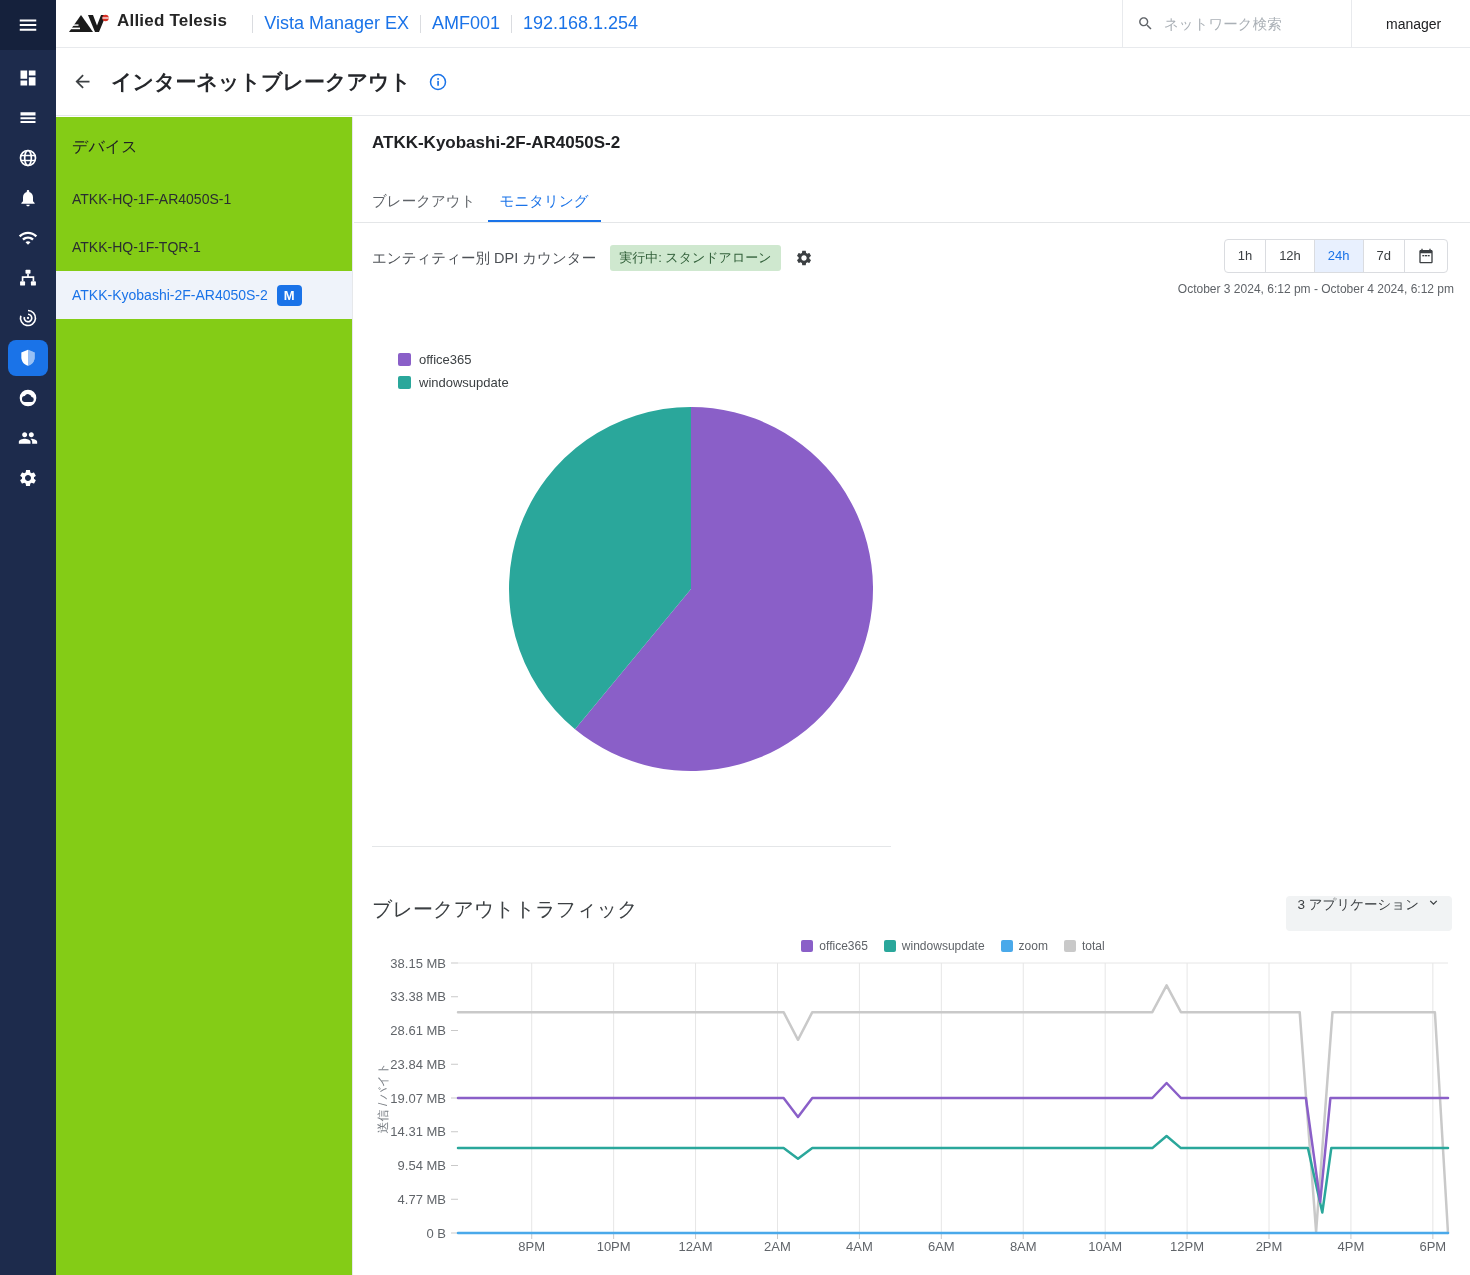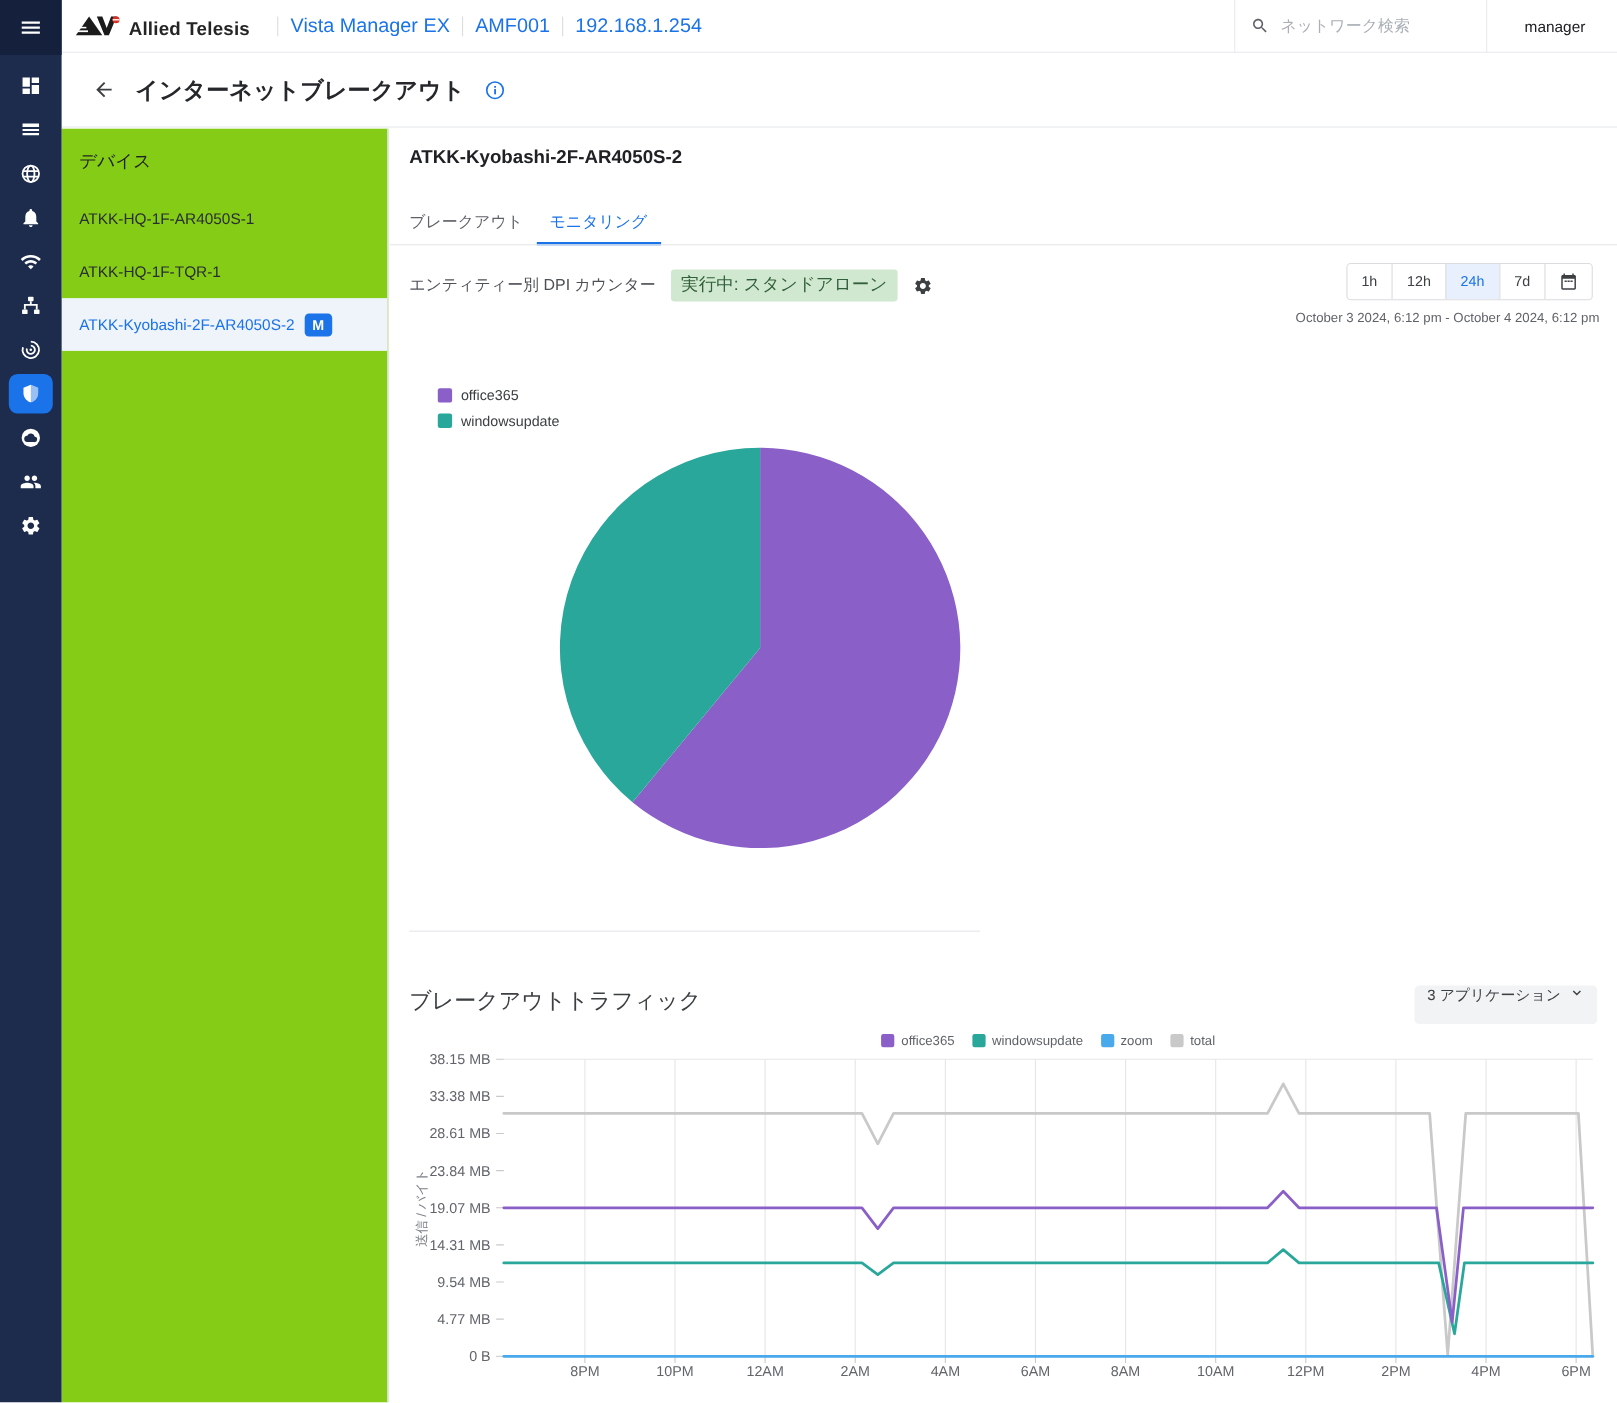"Allied Telesis" .logo { align-items: flex-end -> flex-start }
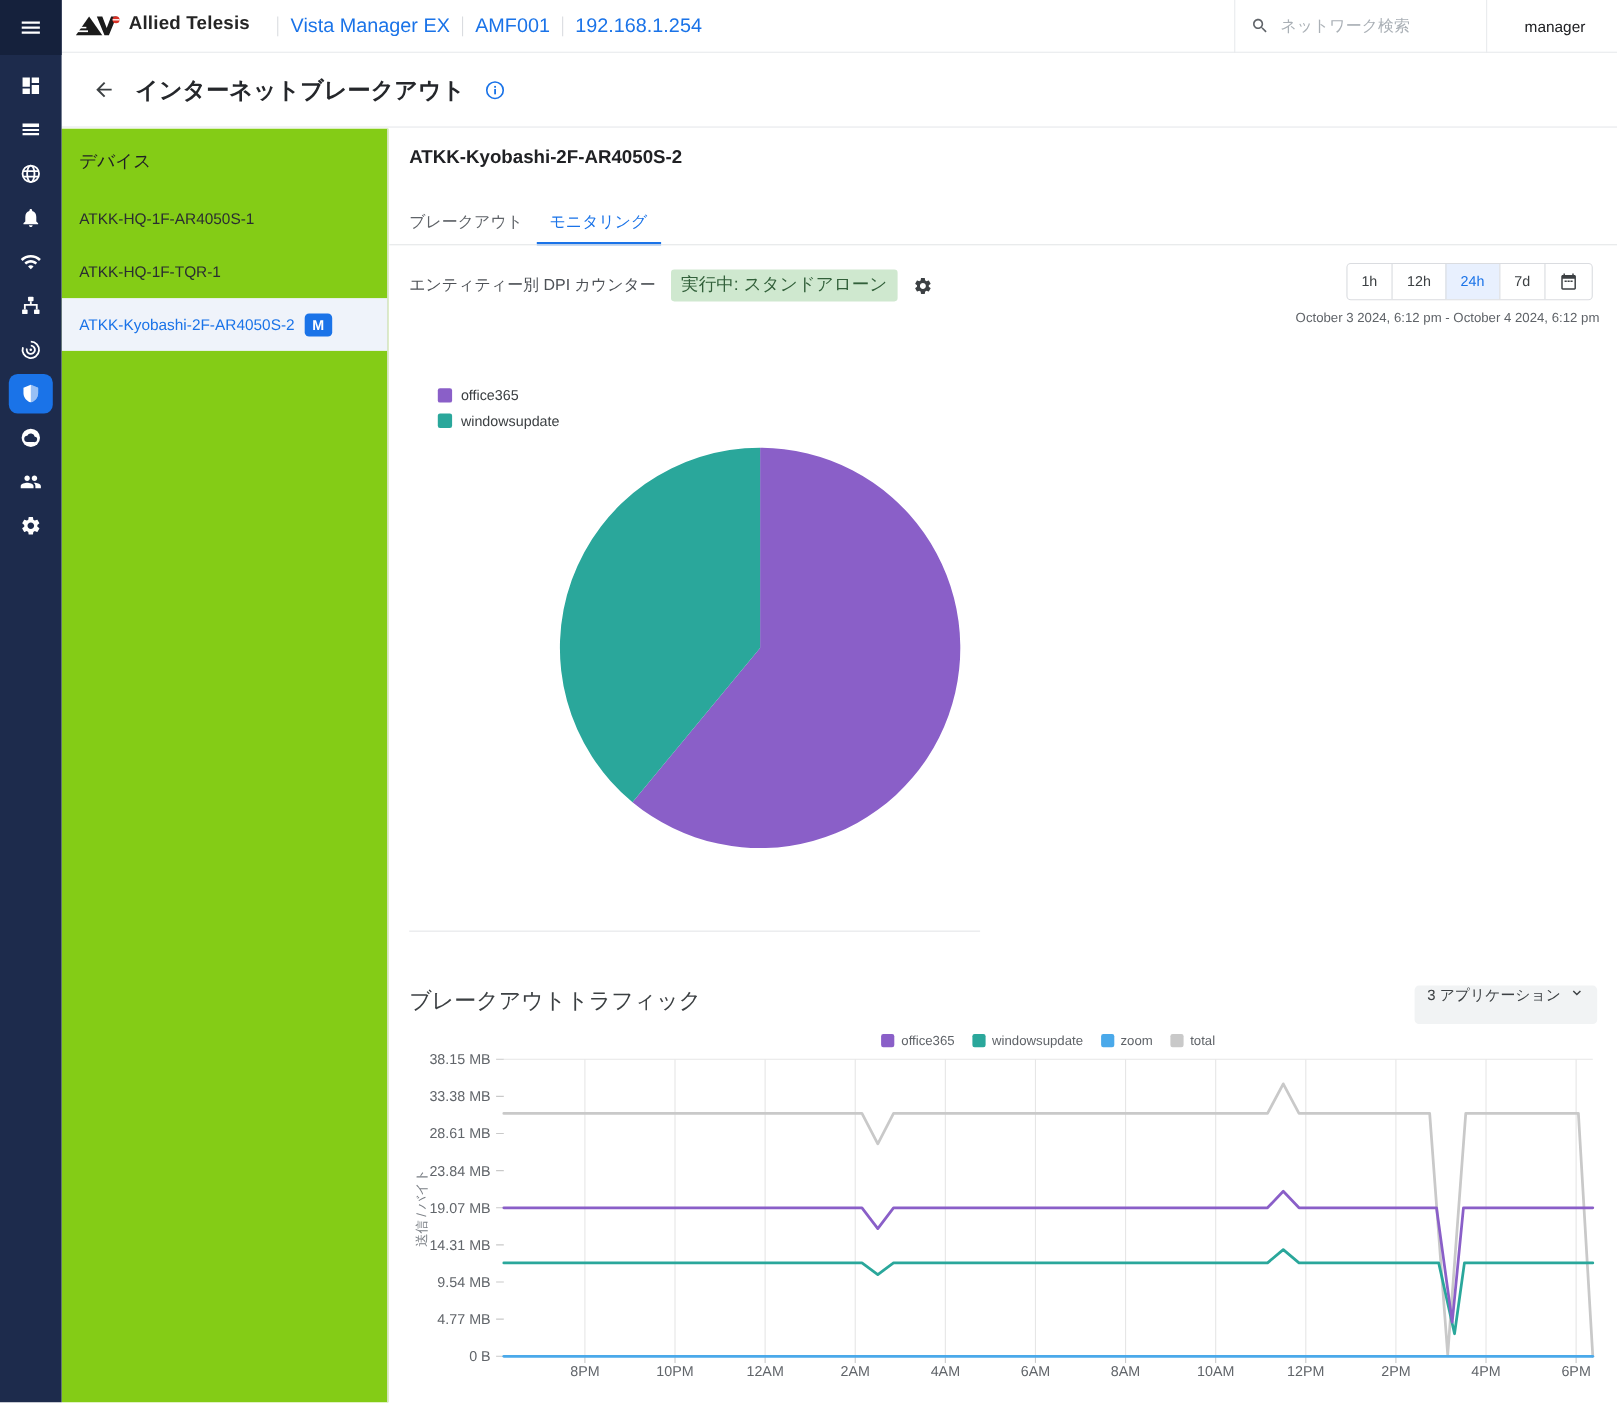"インターネットブレークアウト" .page-header { padding-left: 28px -> 16px }
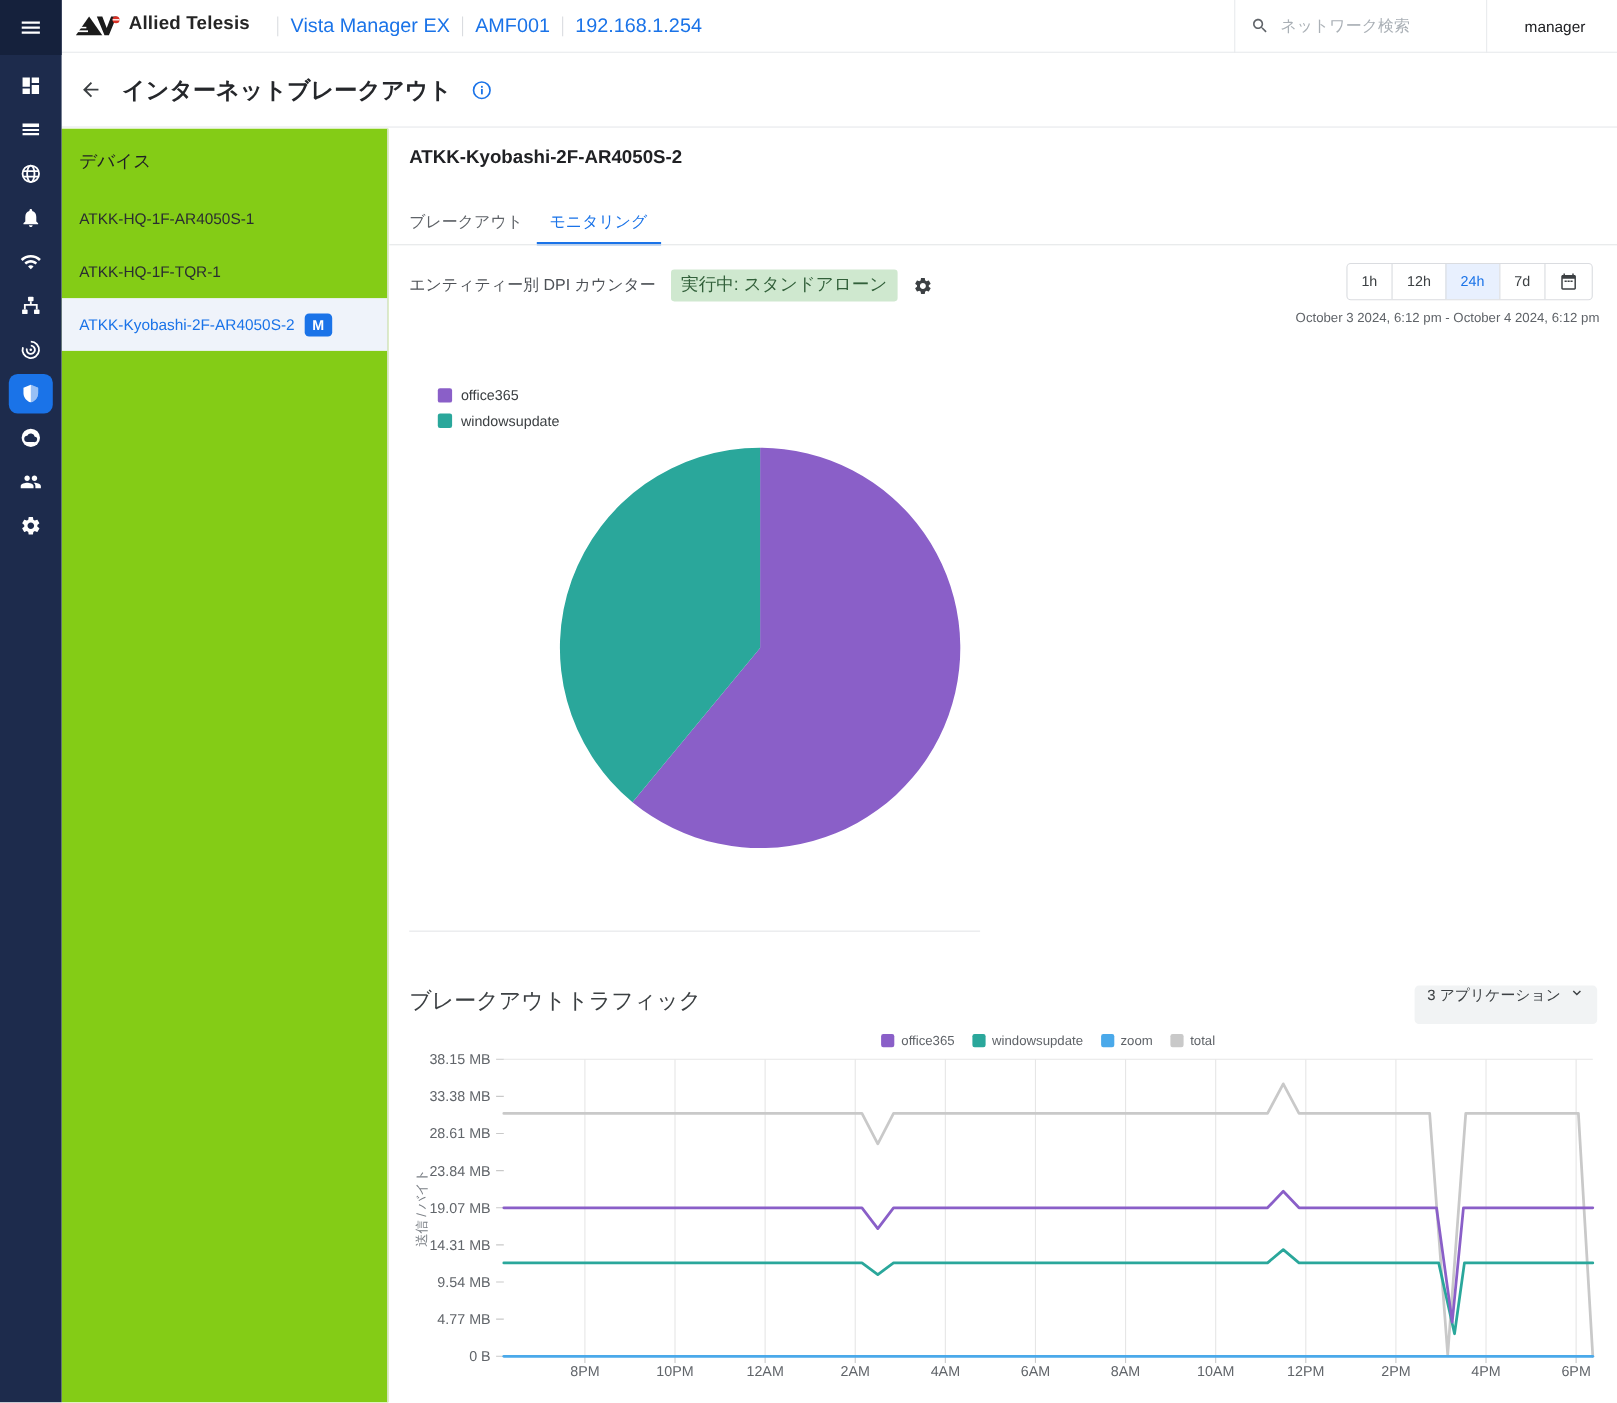"実行中: スタンドアローン" .status-badge { font-size: 16px -> 13px }
